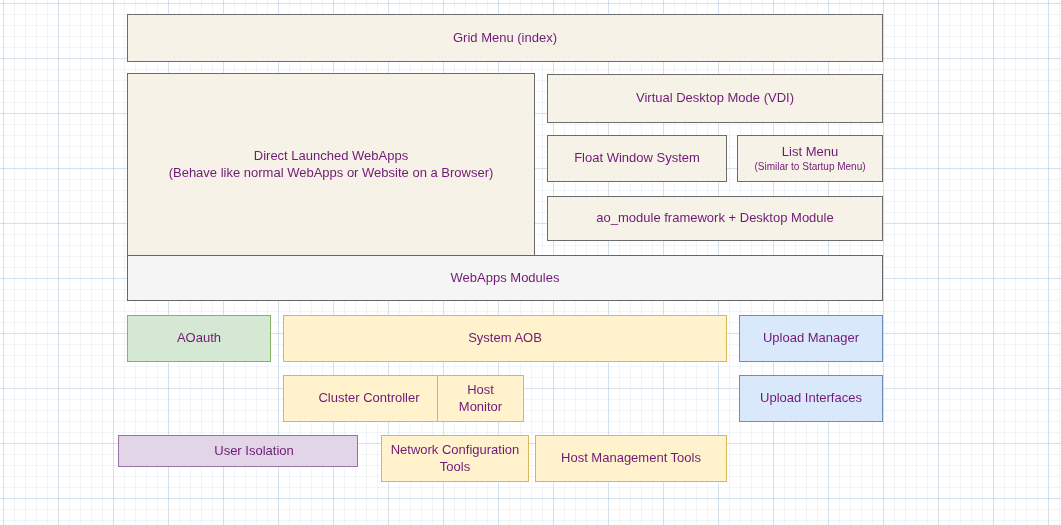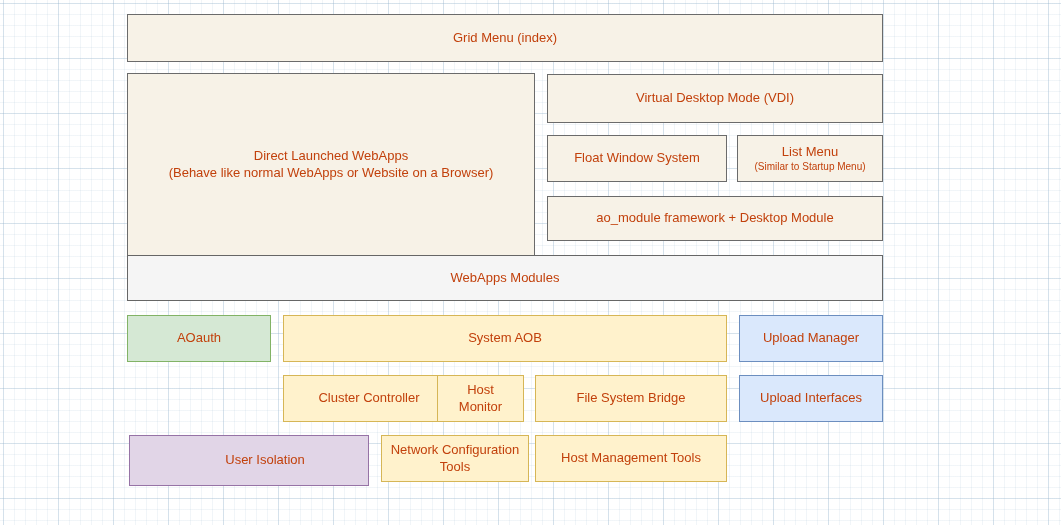"Grid Menu (index)" .box { color: #c2410c -> #701a75 }
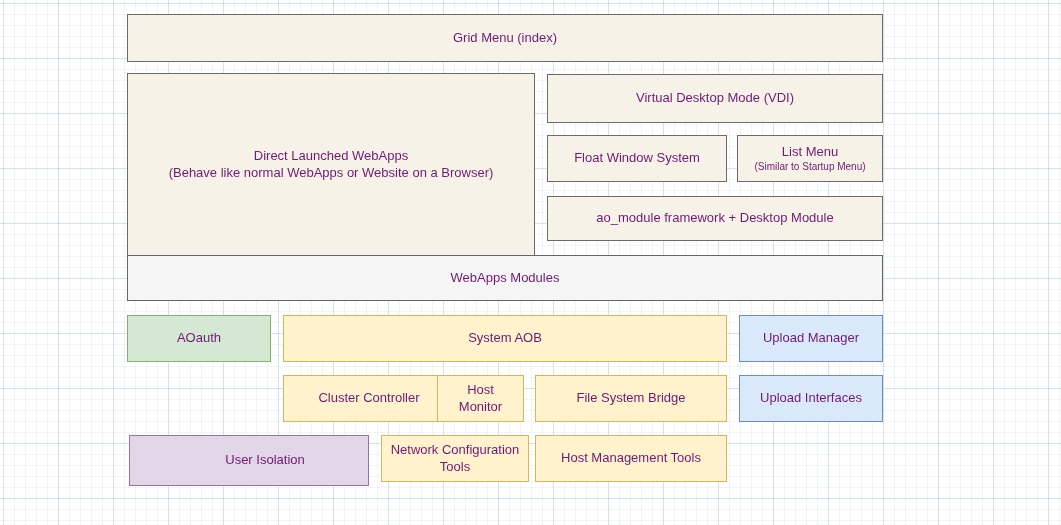"File System Bridge" div.box { html: <div> <span>File System Bridge</span> </div> -> none }
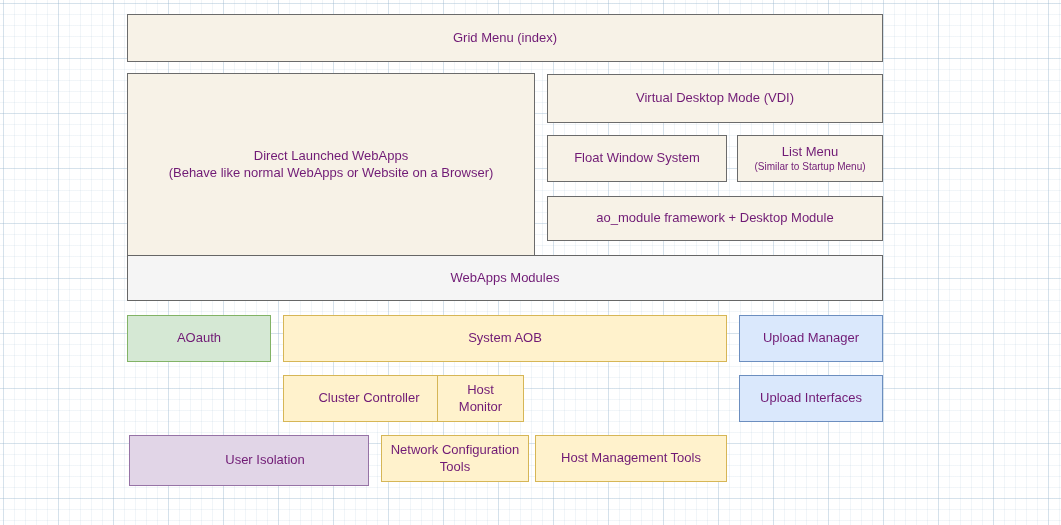"User Isolation" #b-isolation { height: 51px -> 32px; left: 129px -> 118px }
